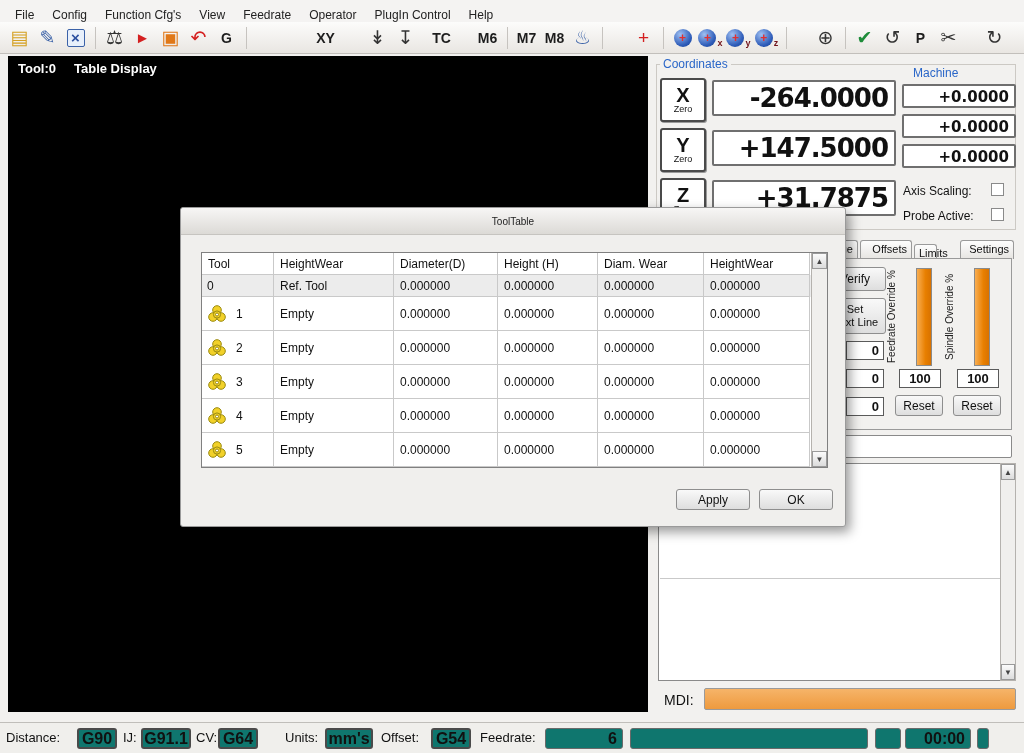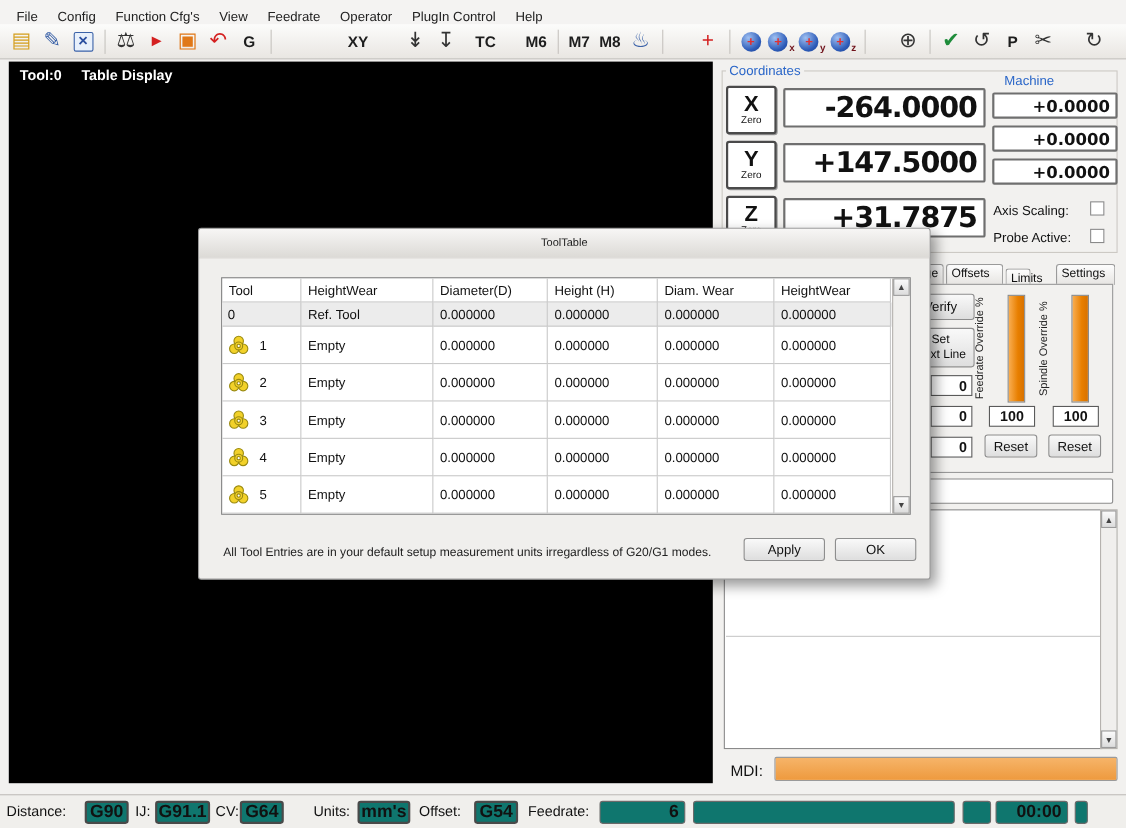"Offsets" .tab { text-align: left -> right }
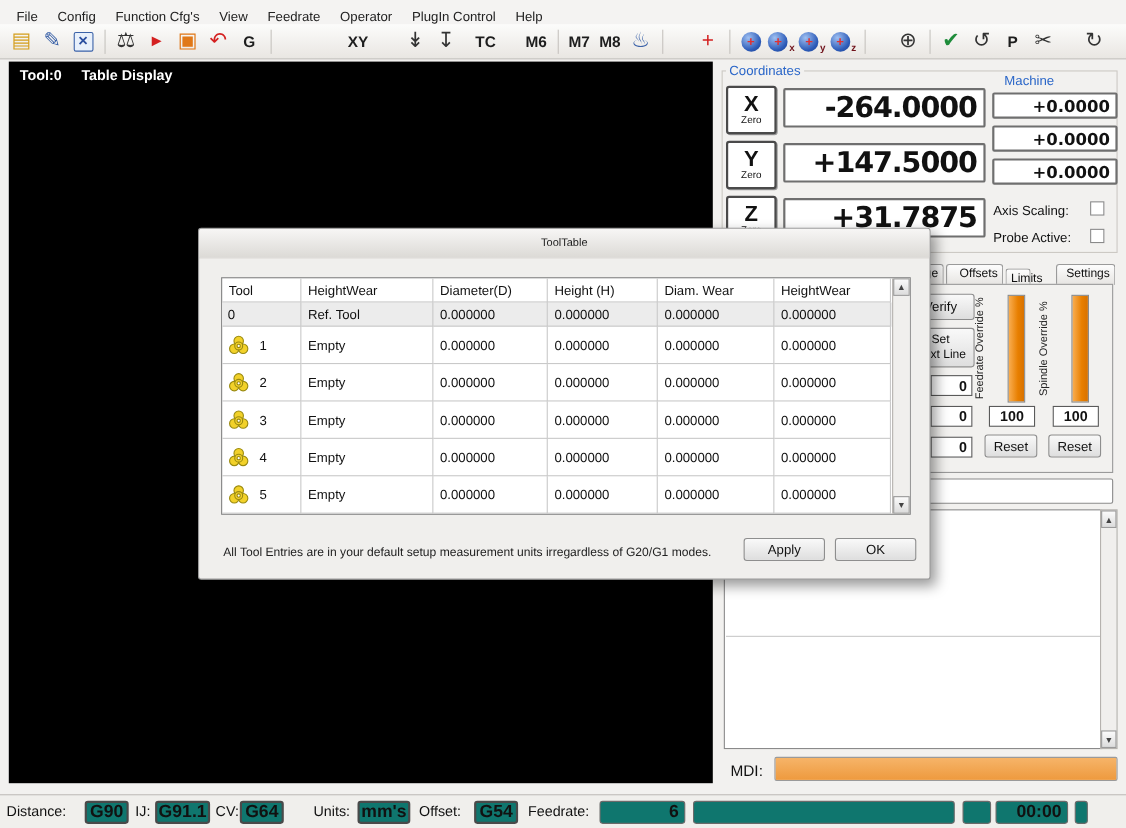"All Tool Entries are in" div.dlg-note { html: <div>All Tool Entries are in your default setup measurement units irregardless of G20/G1 modes.</div> -> none }
